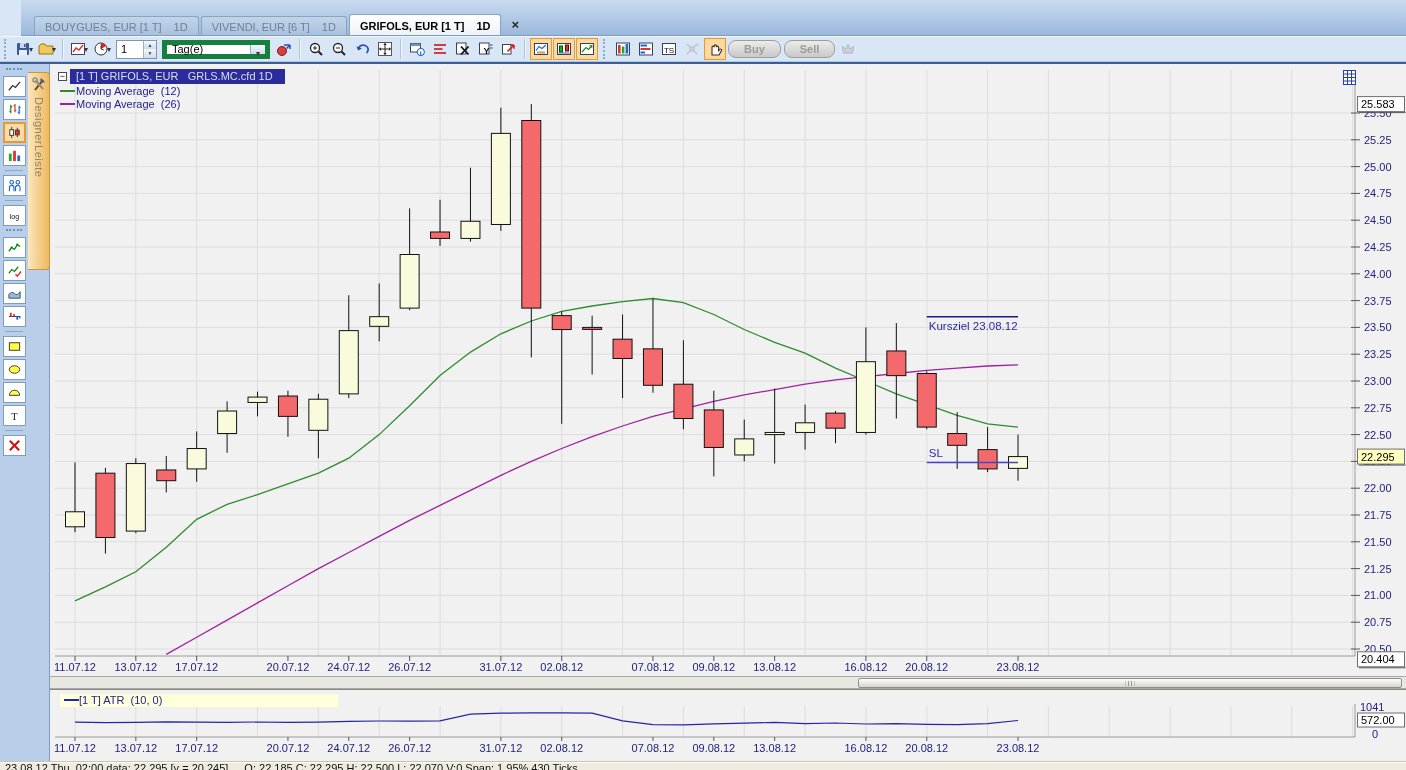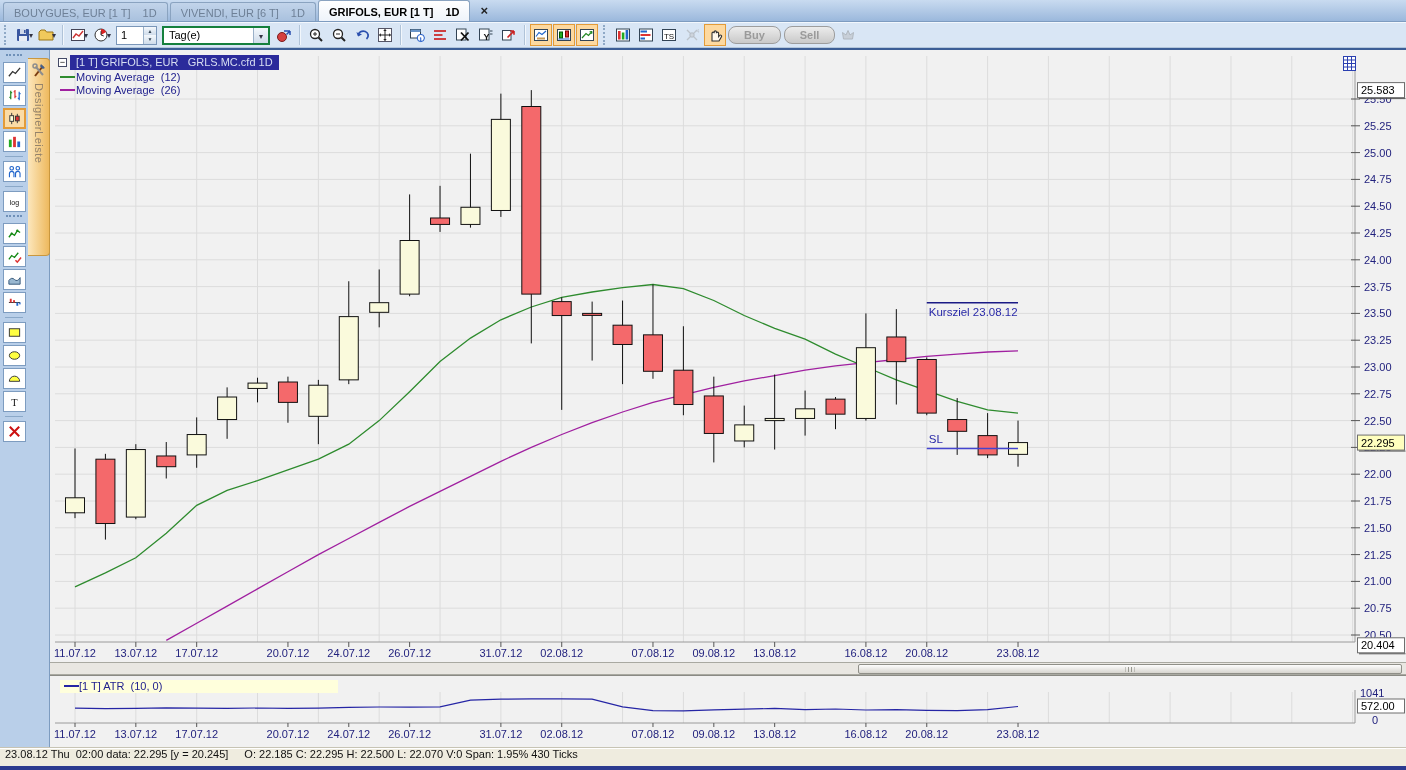"BOUYGUES, EUR [1 T]" .tabbar { height: 22px -> 36px; margin-left: none -> 21px; padding-left: 3px -> 13px }
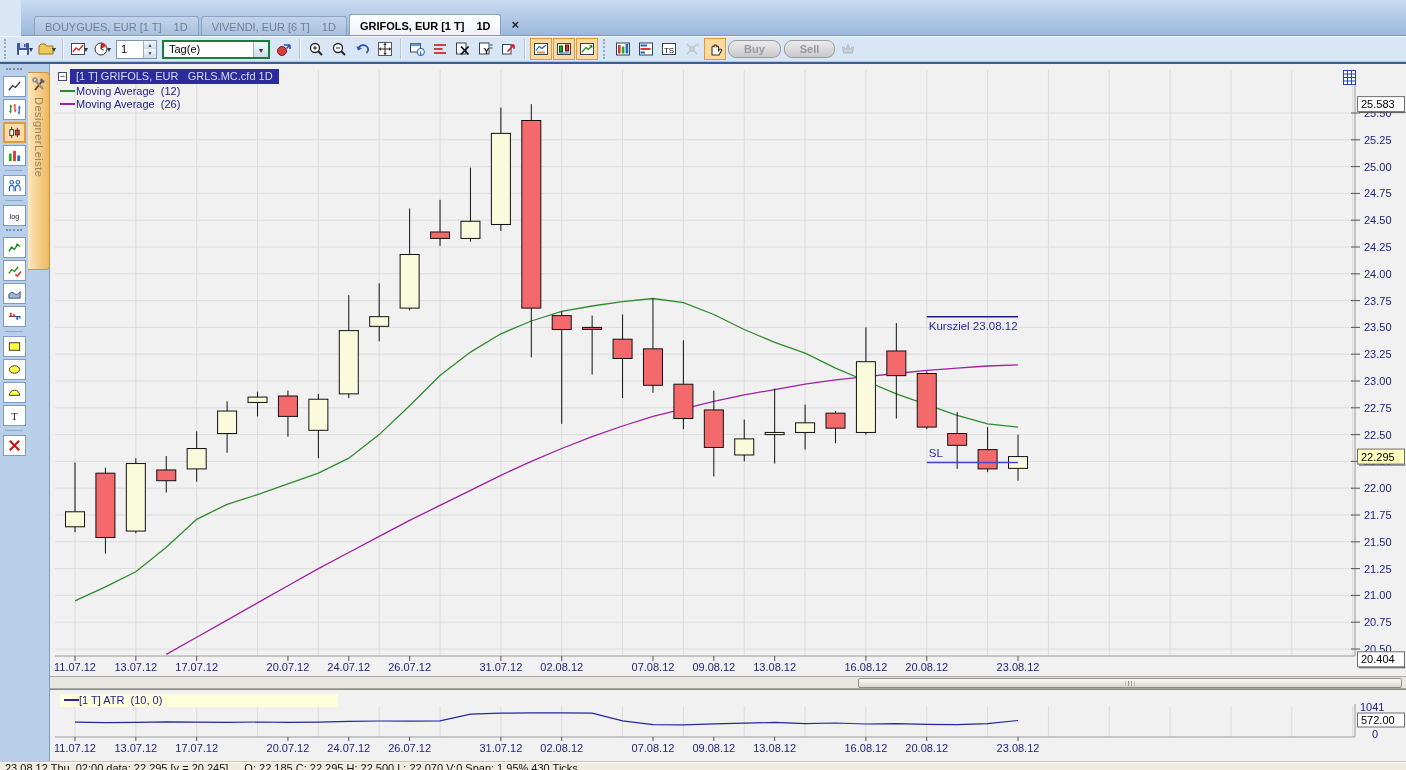"Tag(e)" .tselect { border: 2px solid #15803d -> 5px solid #15803d }
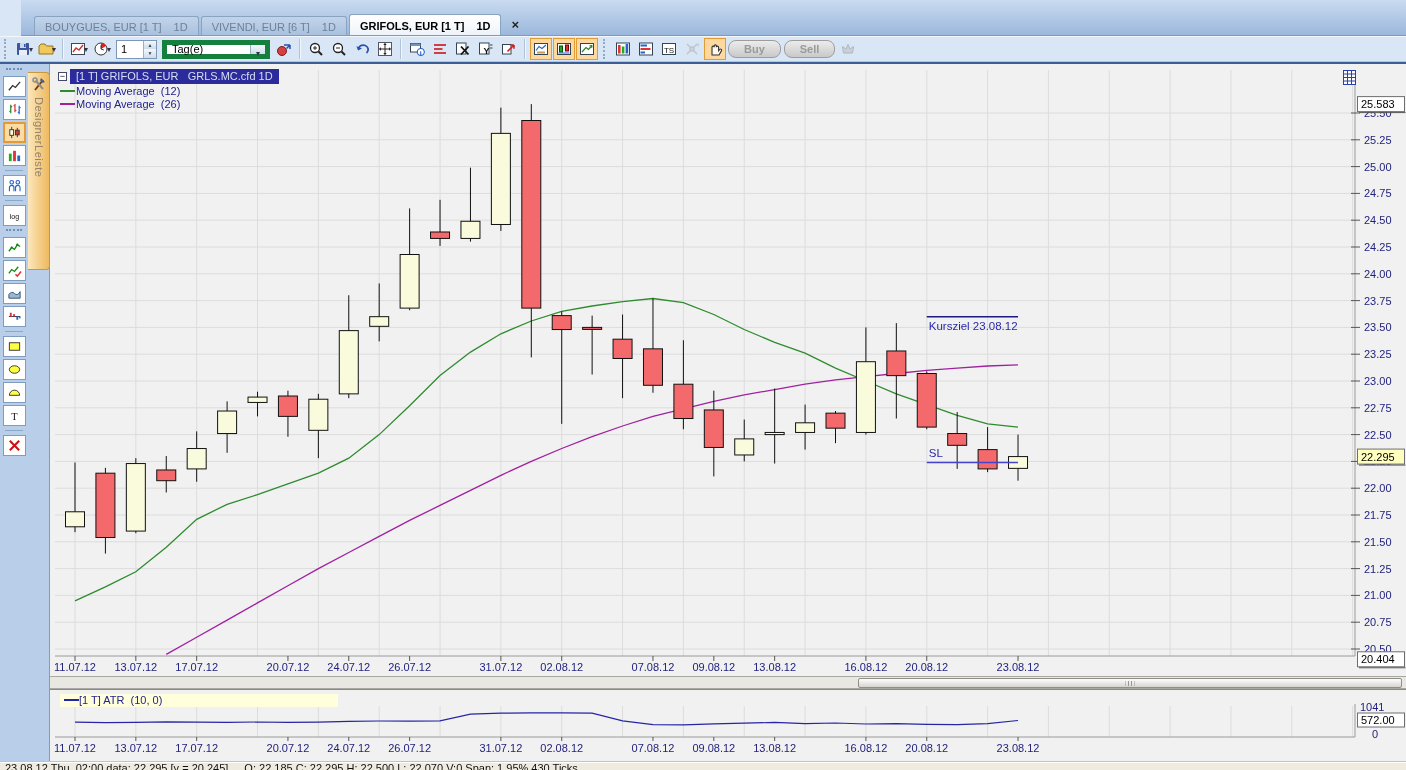"[1 T] GRIFOLS, EUR GRLS.MC.cfd" .legend-title { padding: 1px 6px 2px 6px -> 1px 12px 2px 6px }
